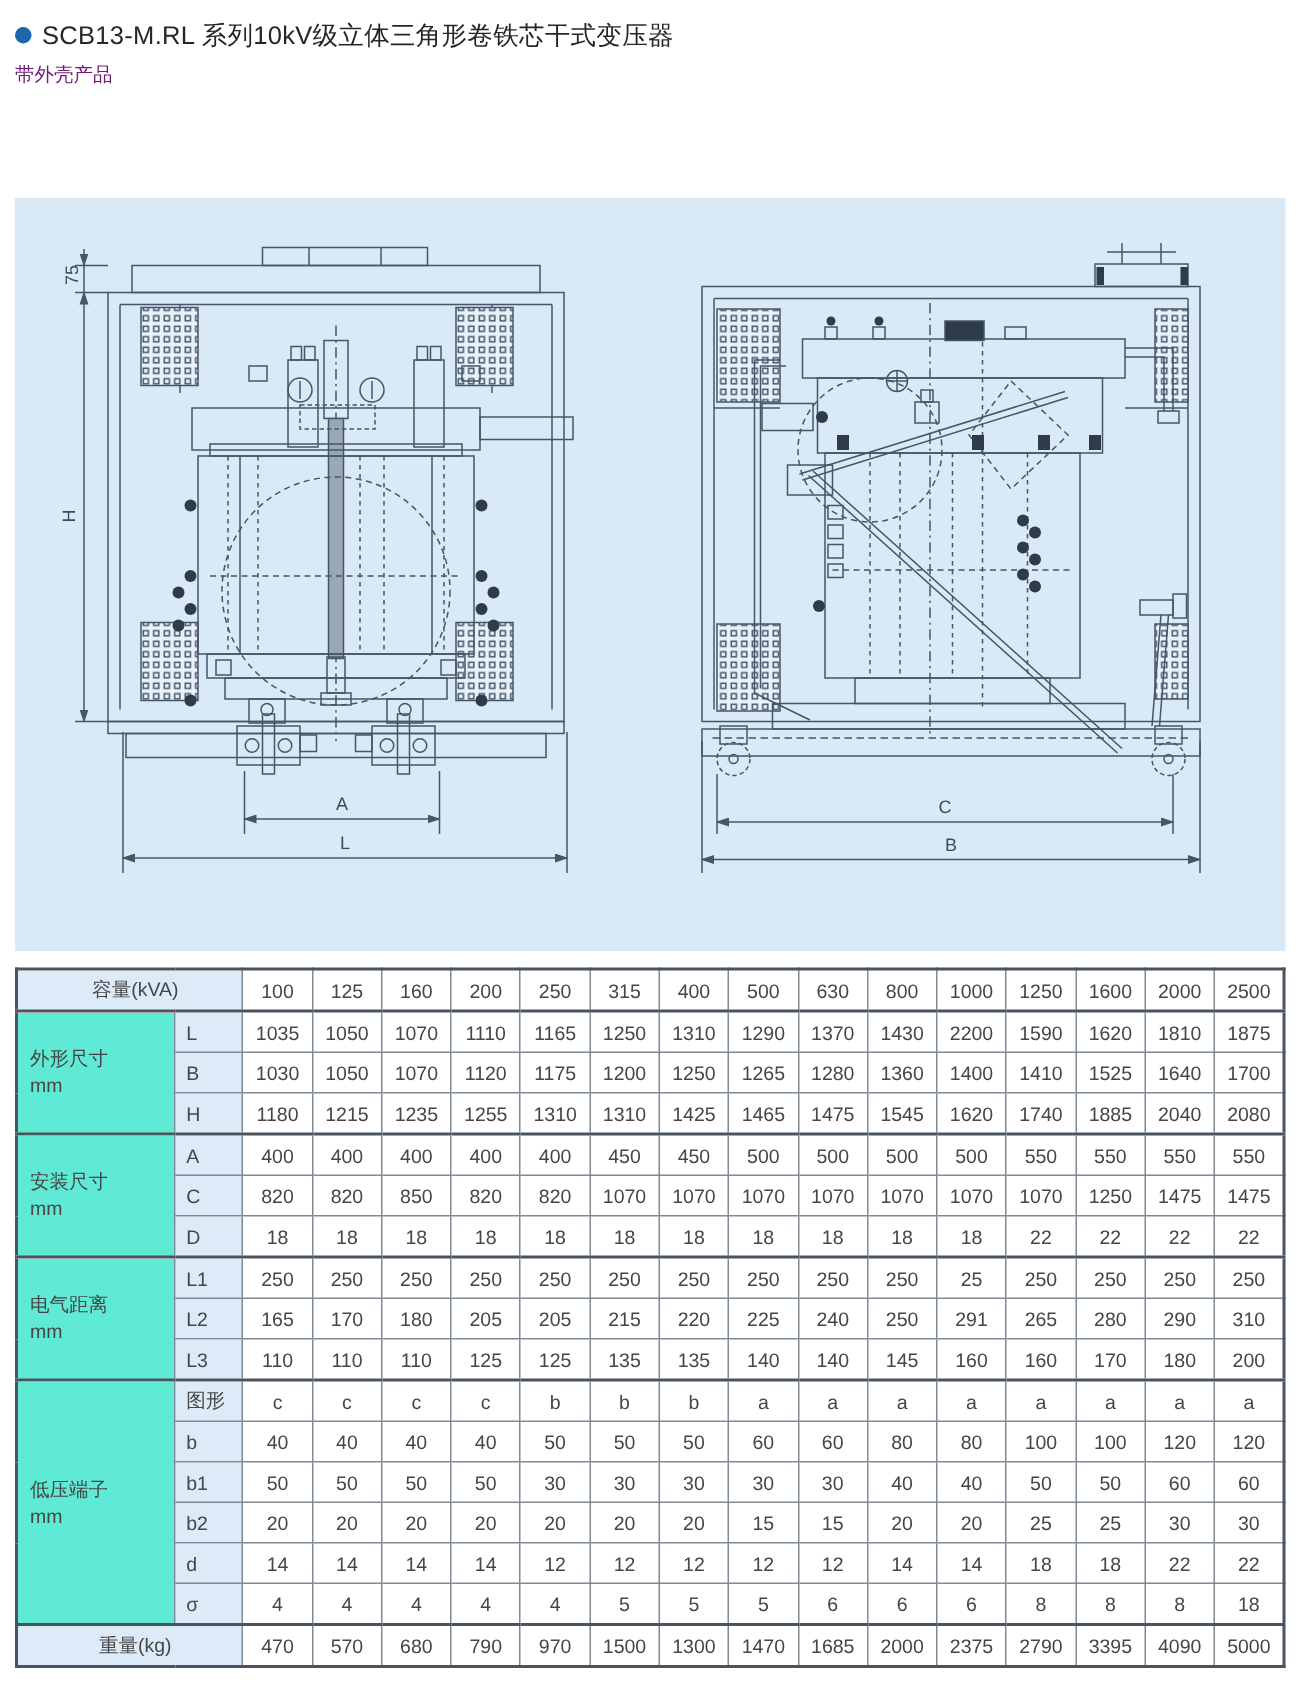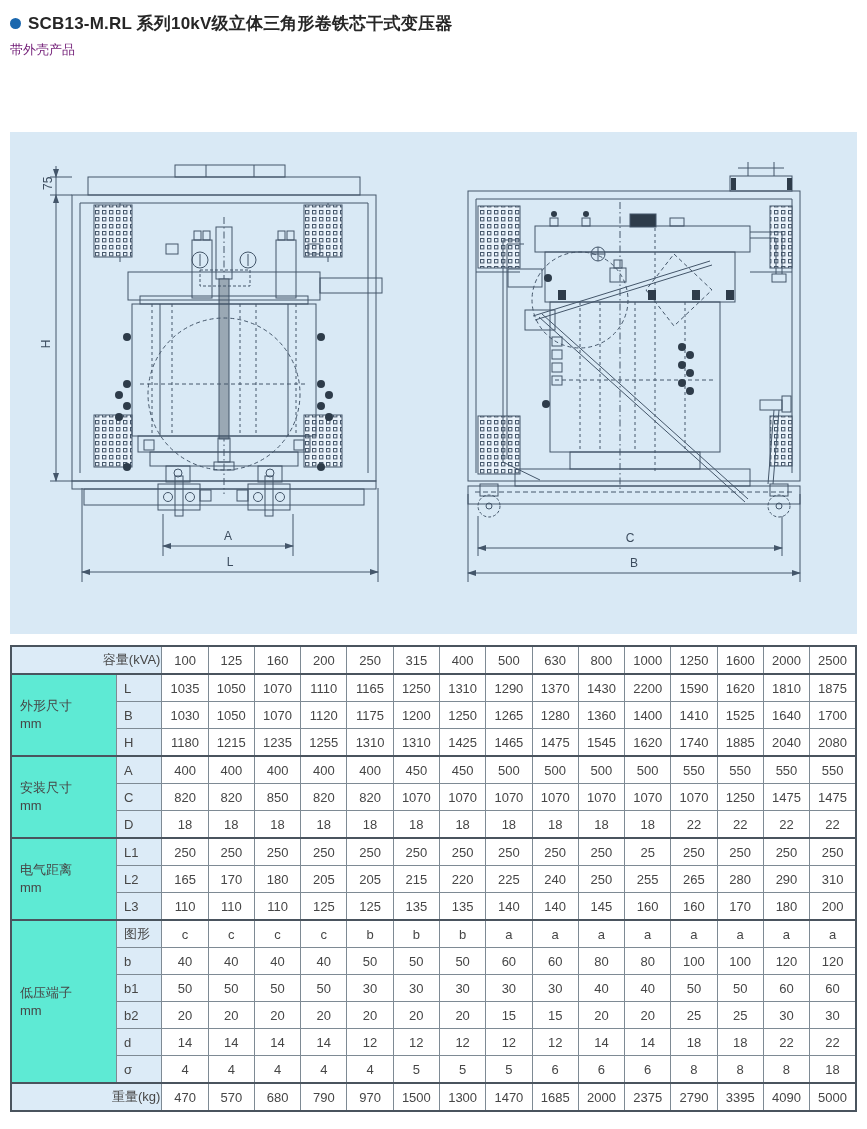"SCB13-M.RL 系列10kV级立体三角形卷铁芯干式变压器" .doc-title { font-weight: bold -> normal }
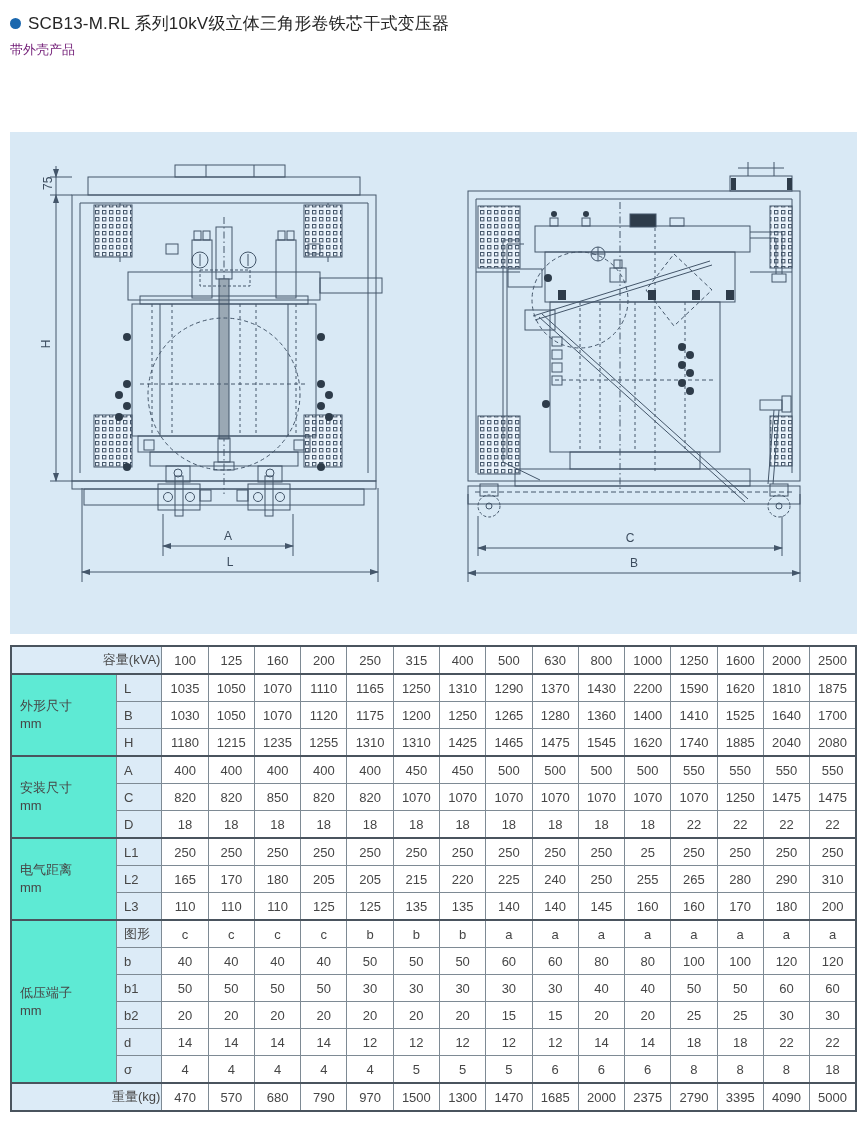"容量(kVA)" table.spec td.lbl { text-align: right -> center }
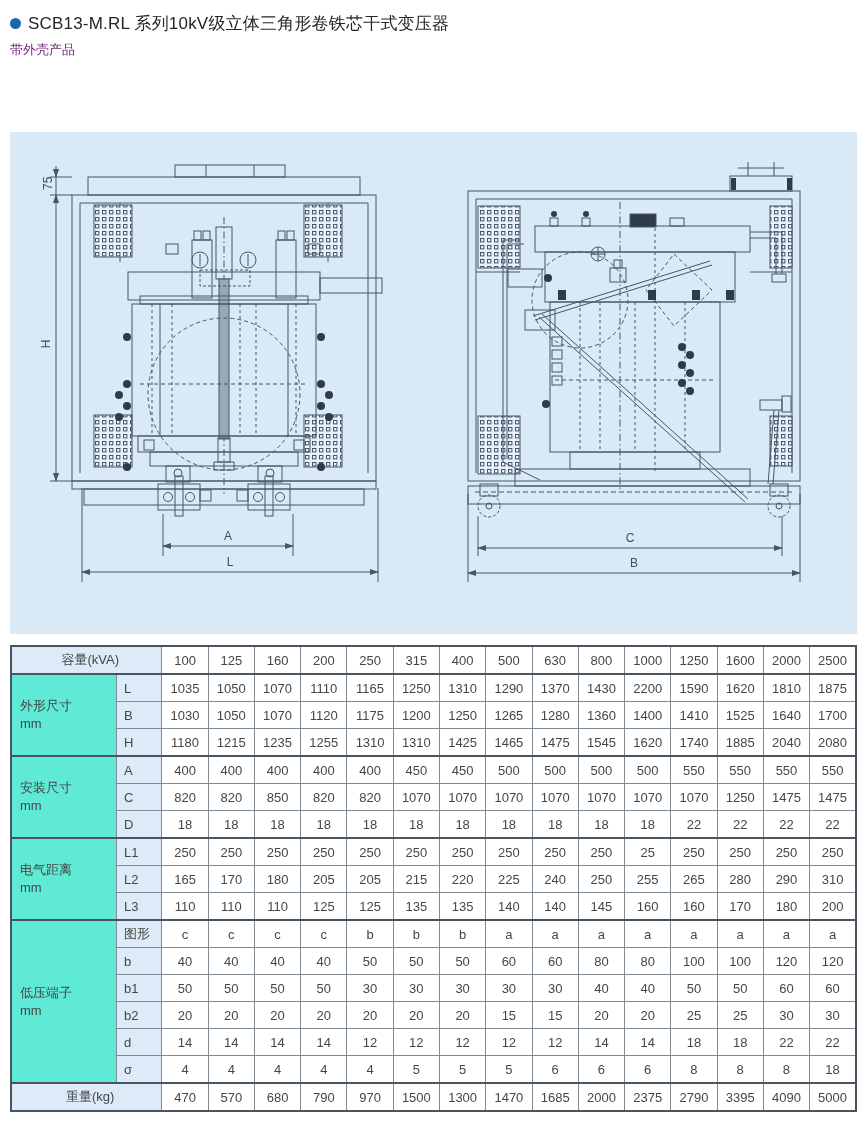"255" td { text: 255 -> 291 }
